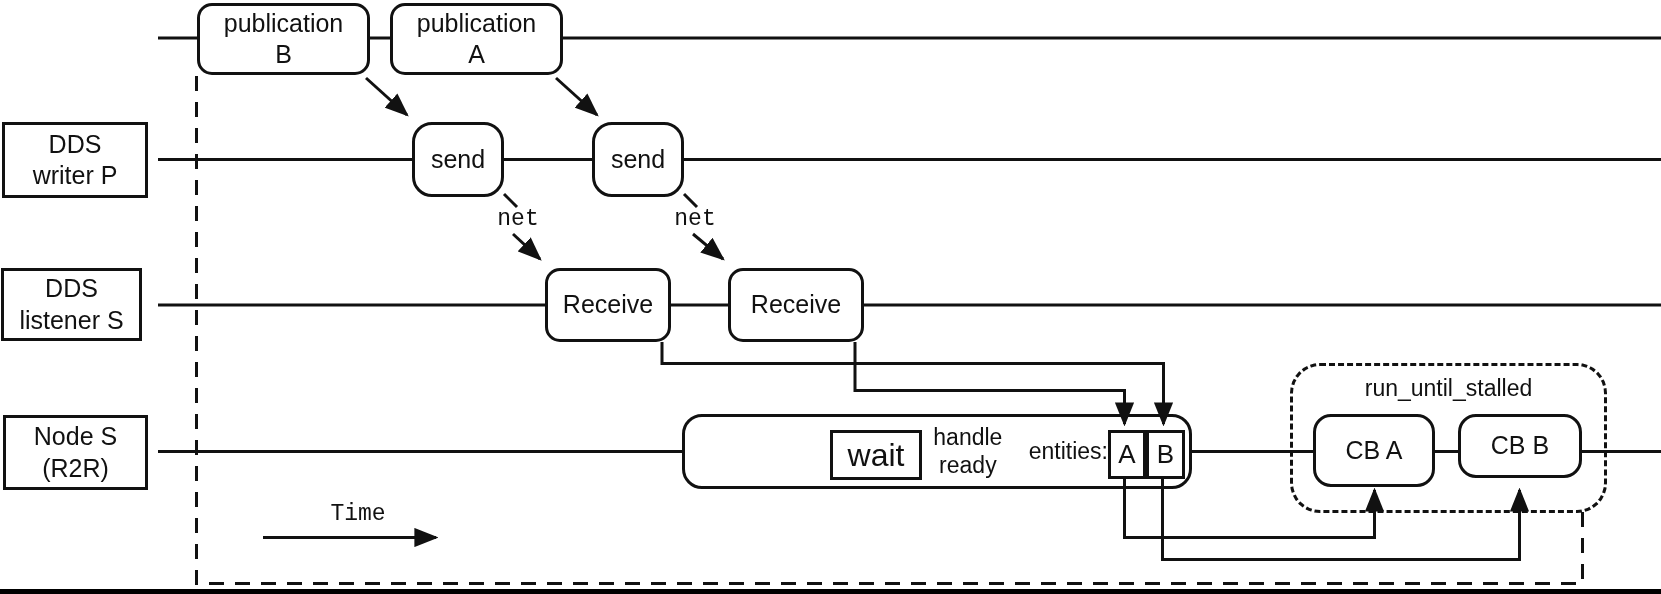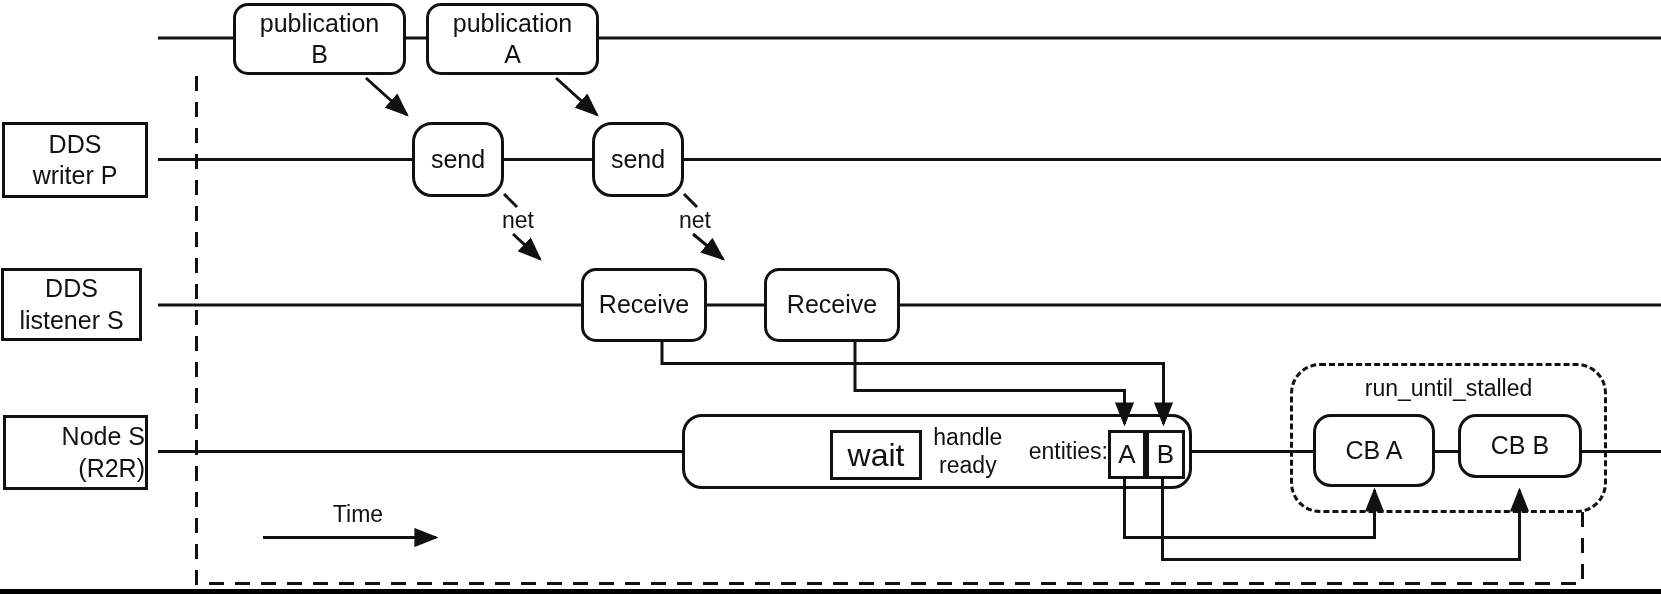"publication" .rounded { margin-left: 36px -> none }
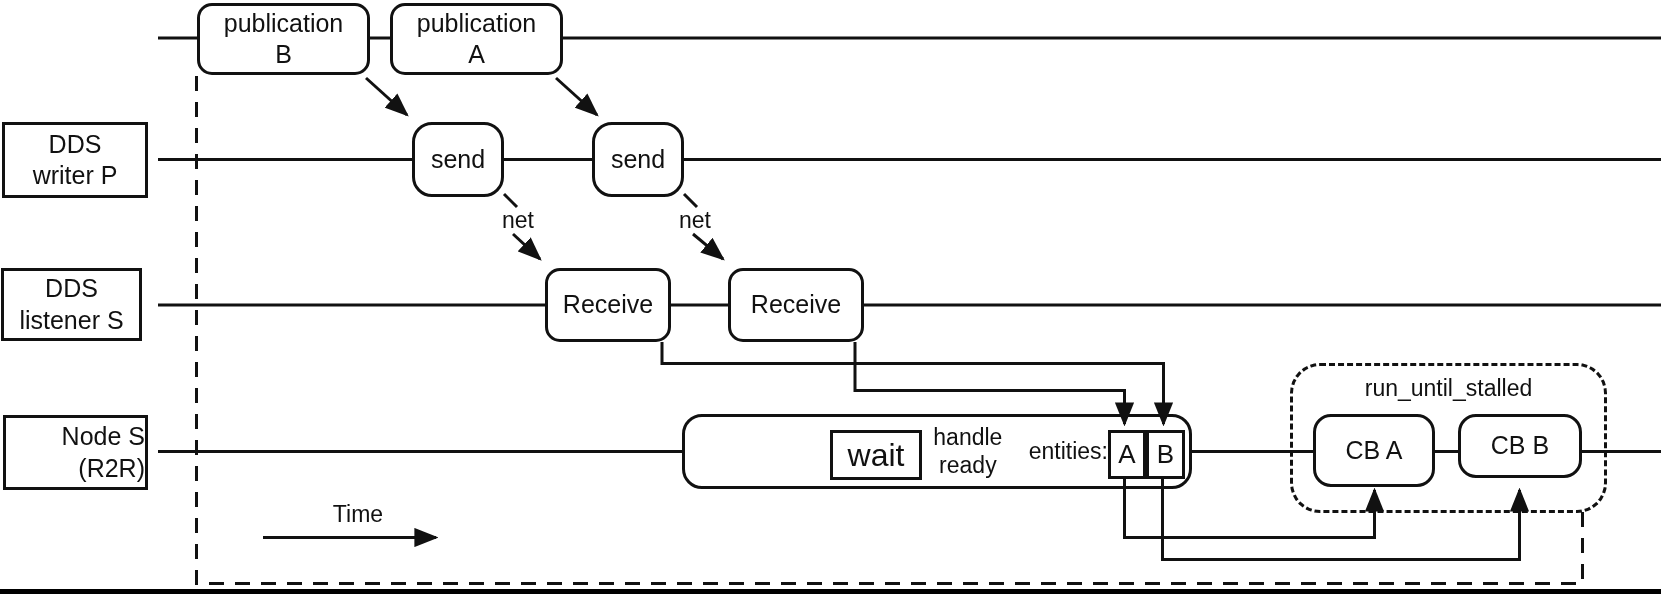"net" .note { align-items: flex-end -> center; font-family: none -> Liberation Mono, monospace }
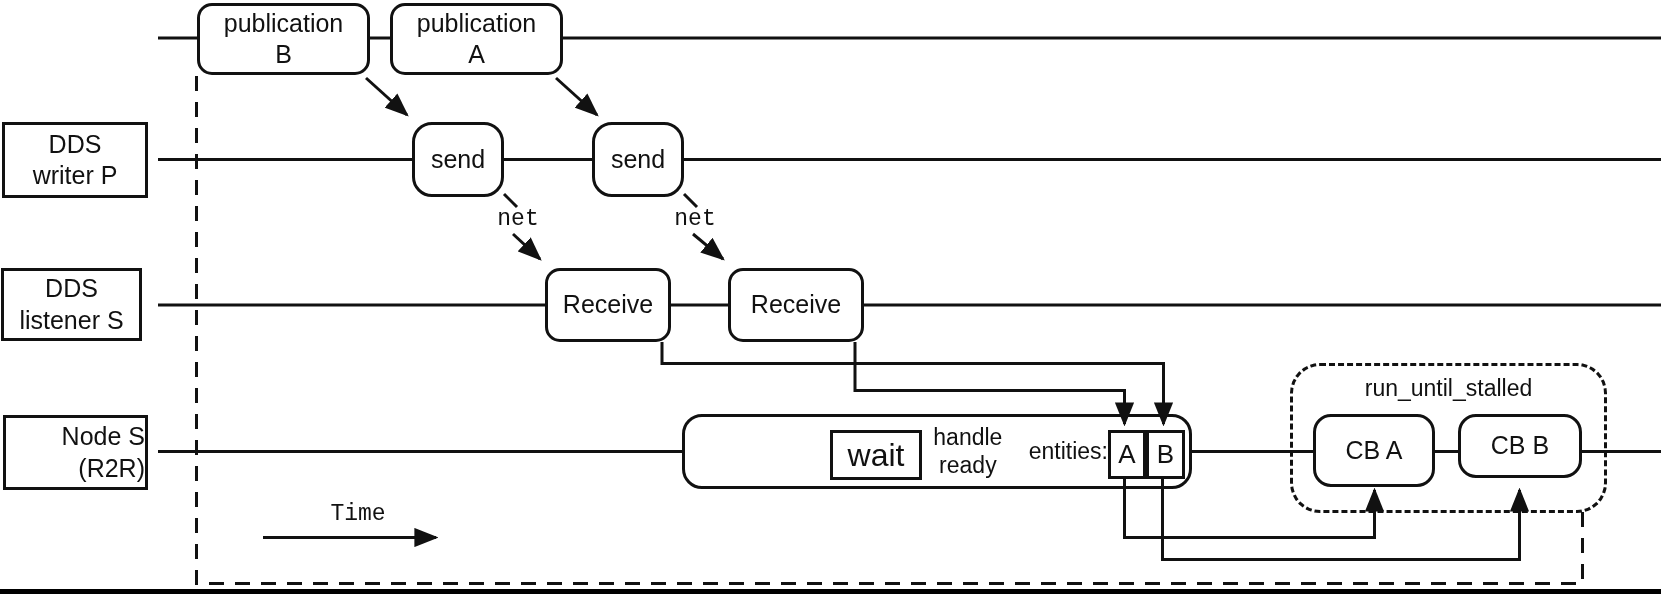"Node S" #lane-node-s { align-items: flex-end -> none }
